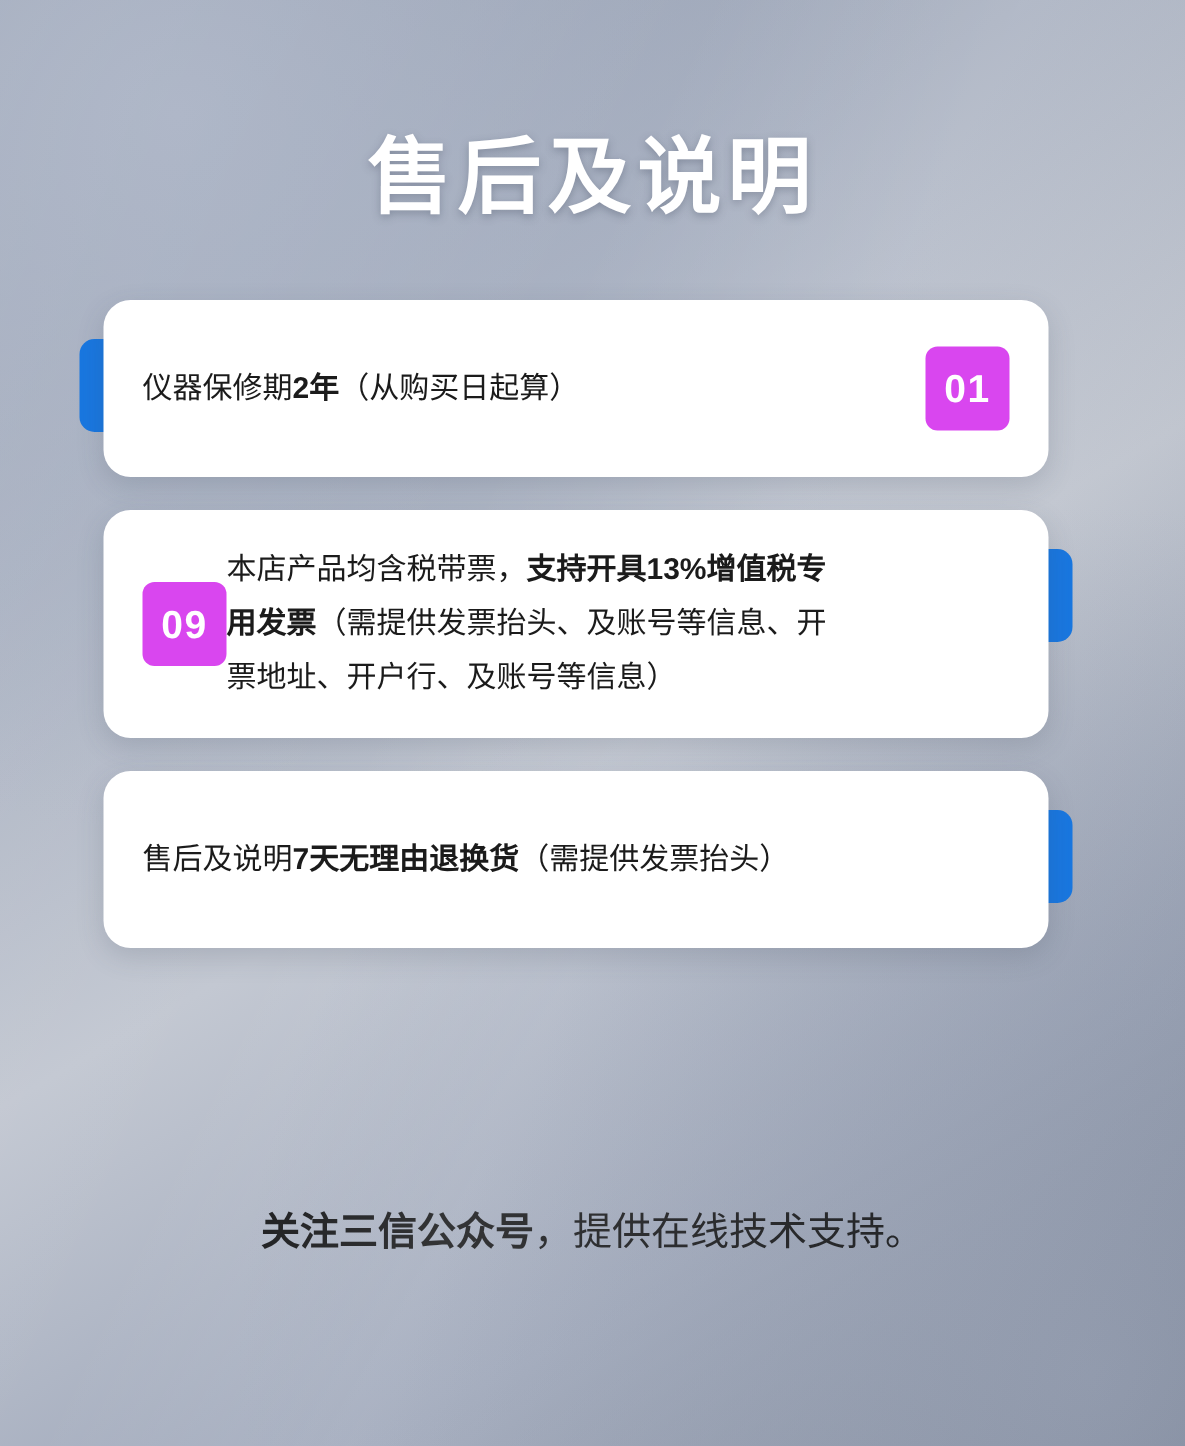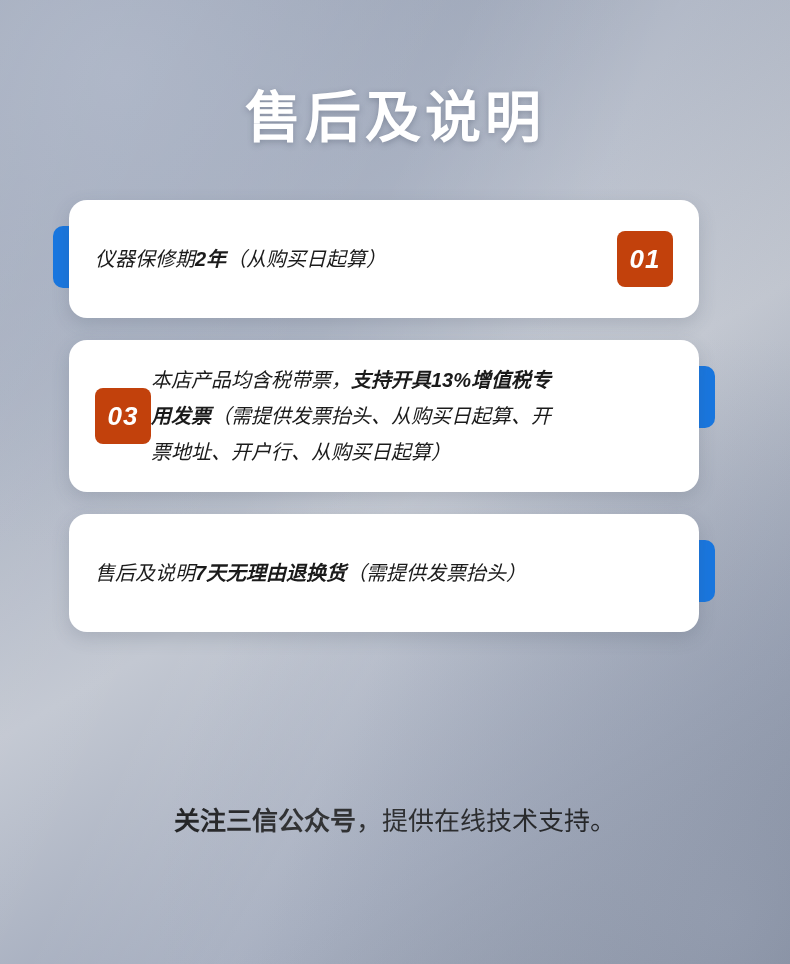"仪器保修期2年（从购买日起算）" .cards { font-style: italic -> none }
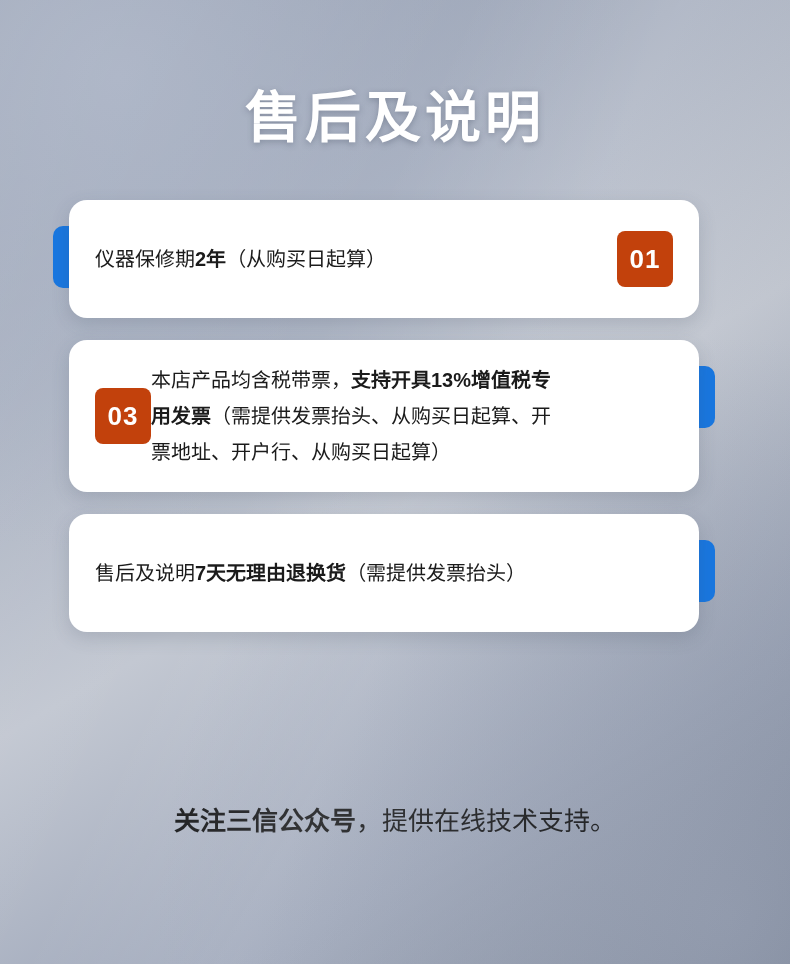"01" .badge { background: #c2410c -> #d946ef }
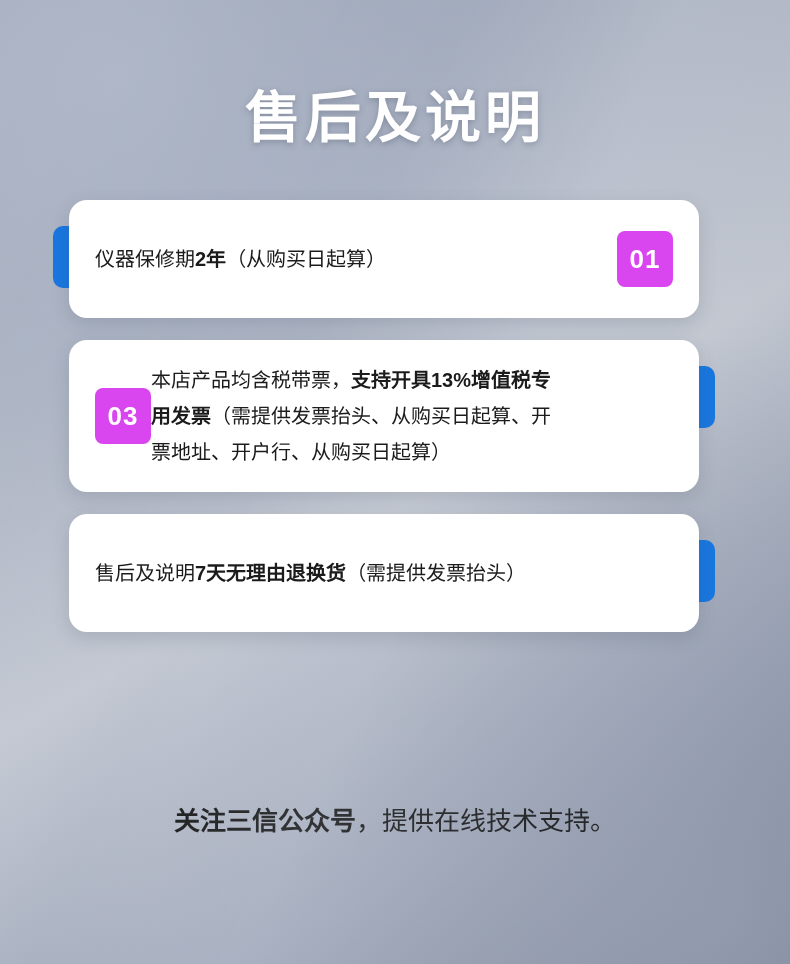"03" div.badge { text: 03 -> 09 }
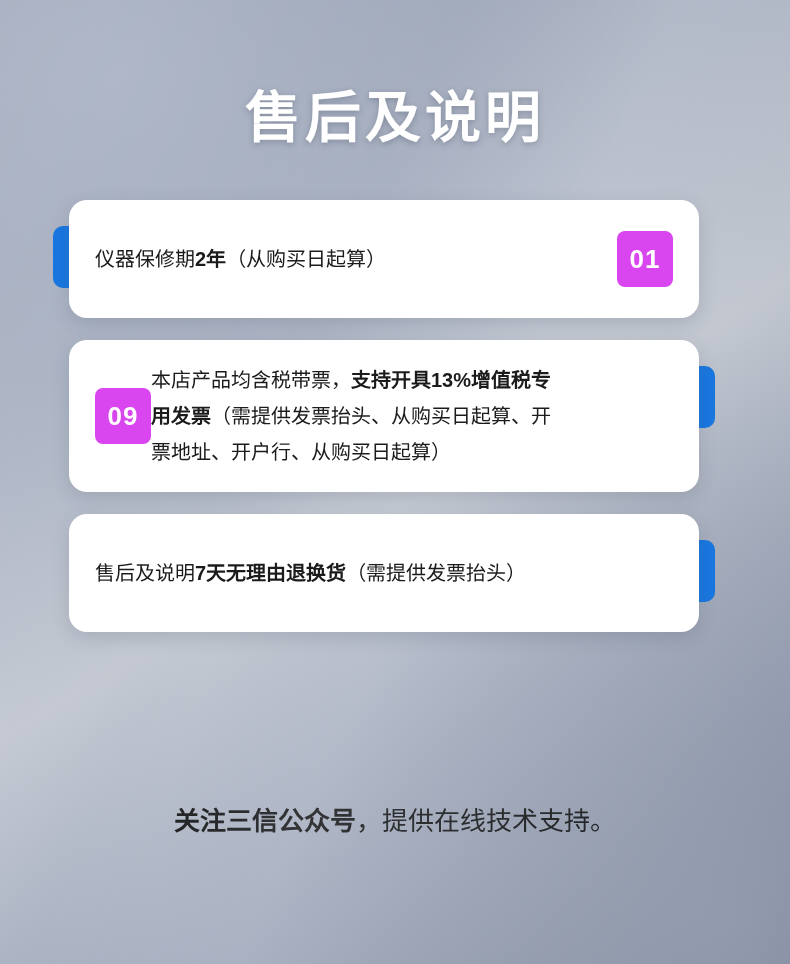"（需提供发票抬头、从购买日起算、开" span { text: 从购买日起算 -> 及账号等信息 }
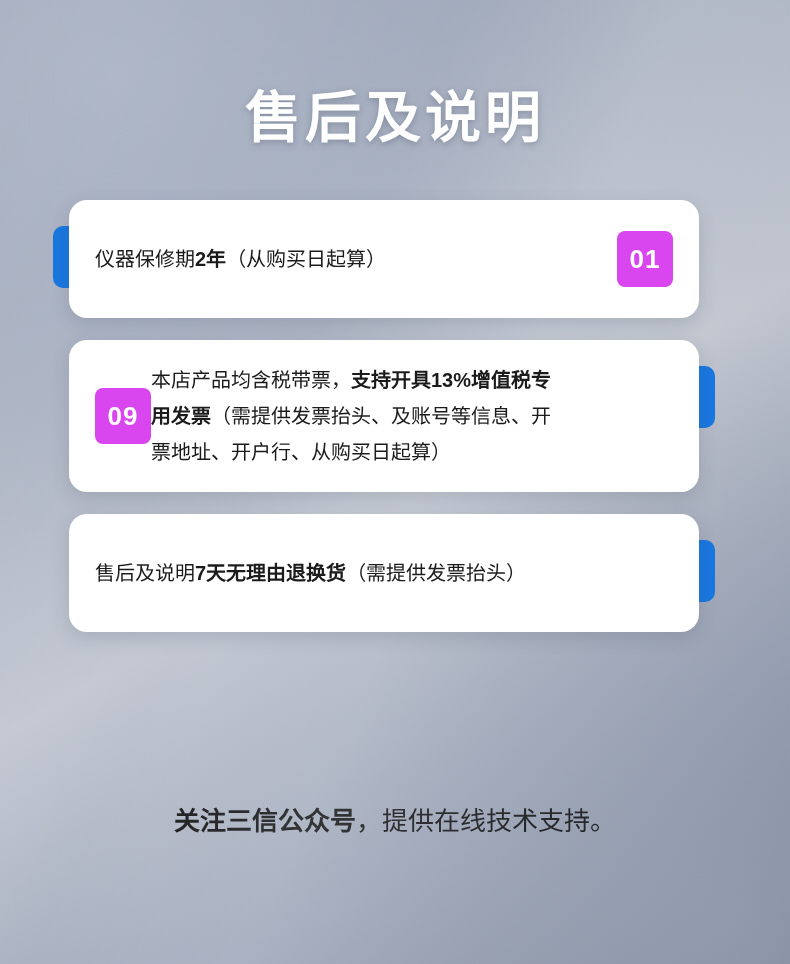"票地址、开户行、从购买日起算）" span { text: 从购买日起算 -> 及账号等信息 }
